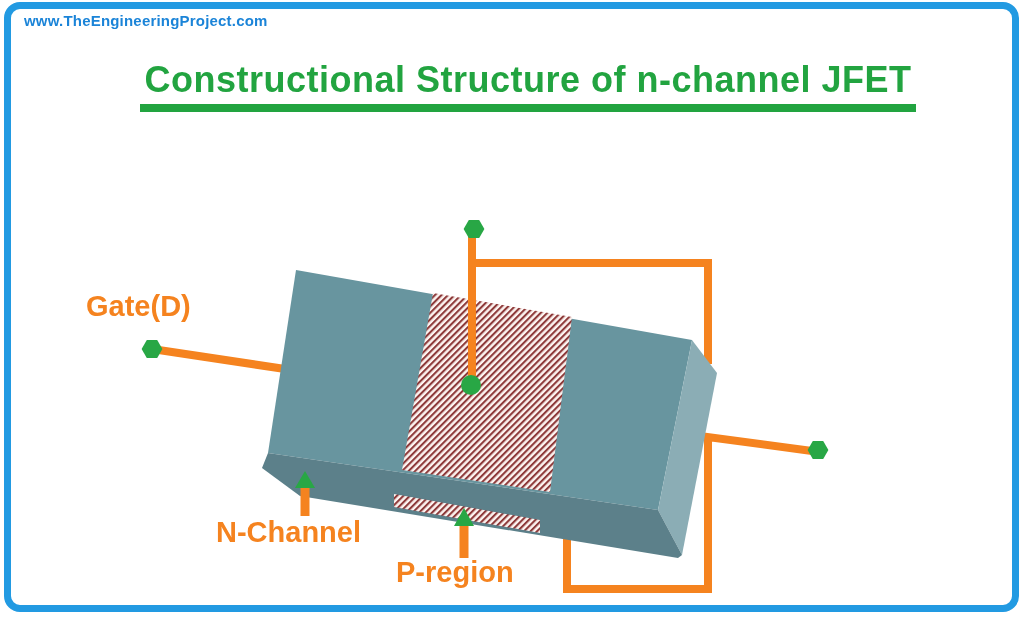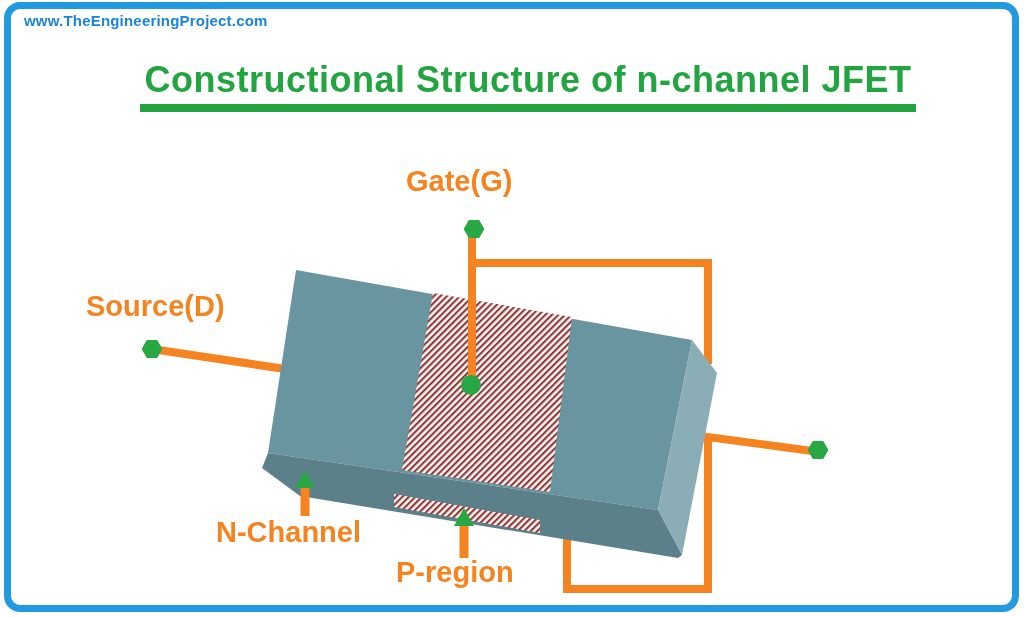"Gate(G)" div.pin-label { html: <div>Gate(G)</div> -> none }
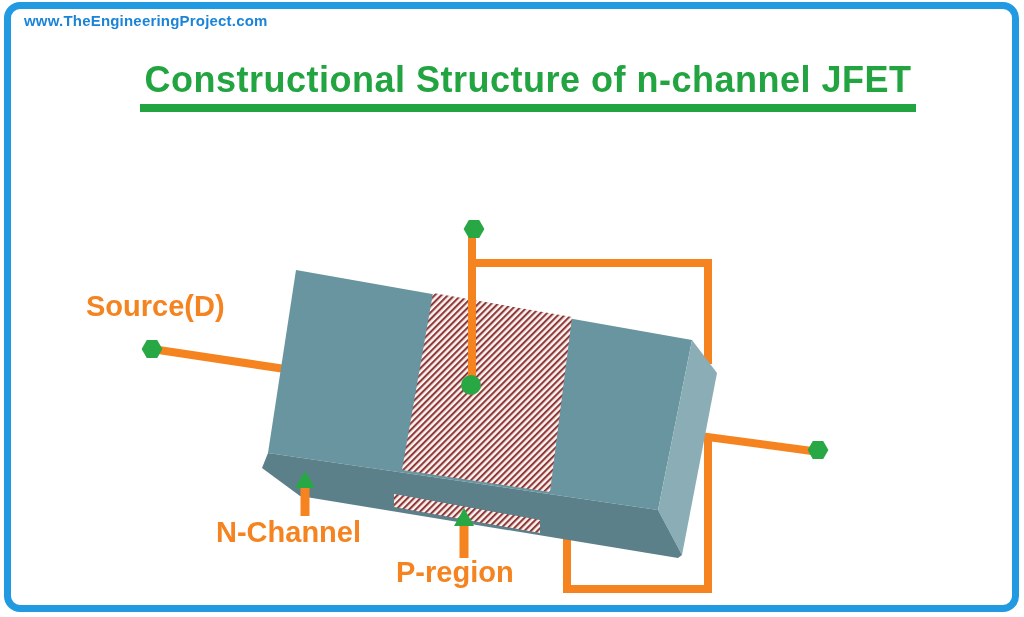"Source(D)" div.pin-label { text: Source -> Gate }
